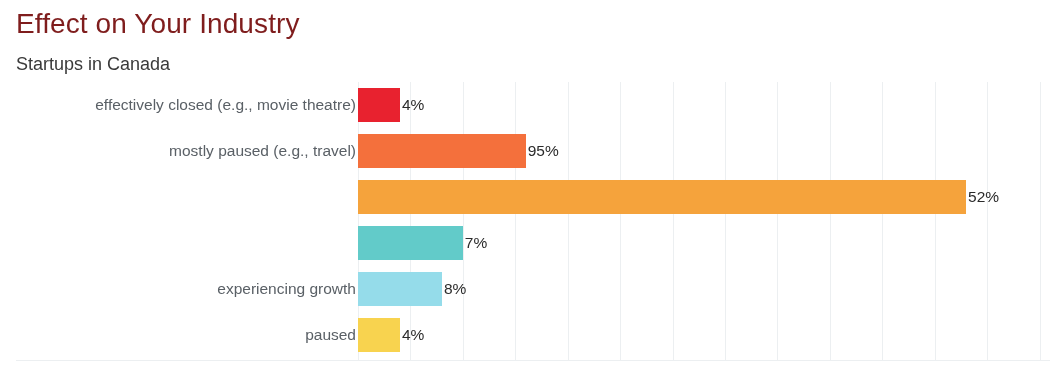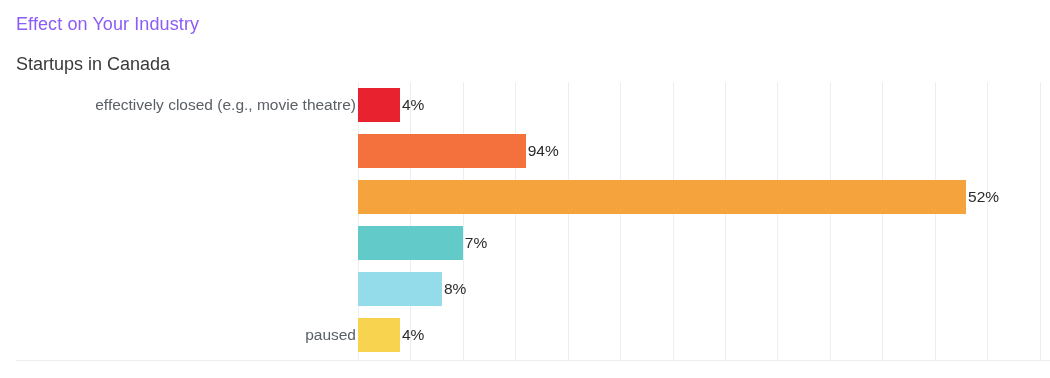"Effect on Your Industry" .chart-title { color: #8b5cf6 -> #7f1d1d; font-size: 18px -> 28px }
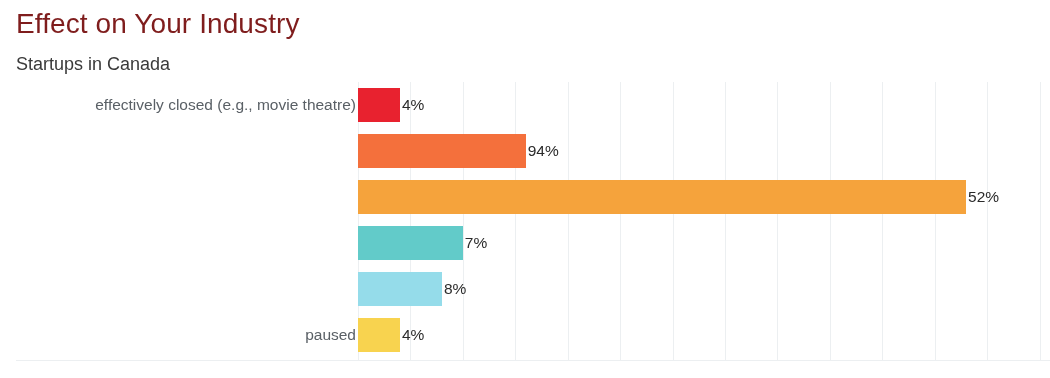"mostly paused (e.g., travel)" div.cat-label { html: none -> <div>mostly paused (e.g., travel)</div> }
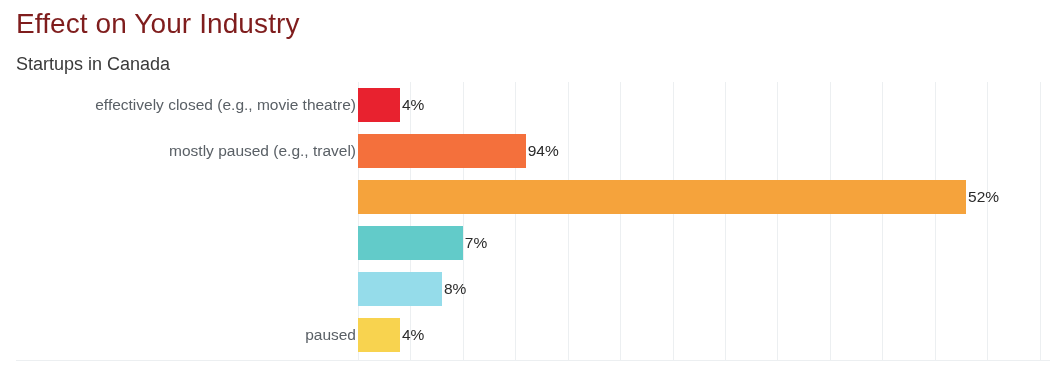"94%" div.bar-value { text: 94% -> 95% }
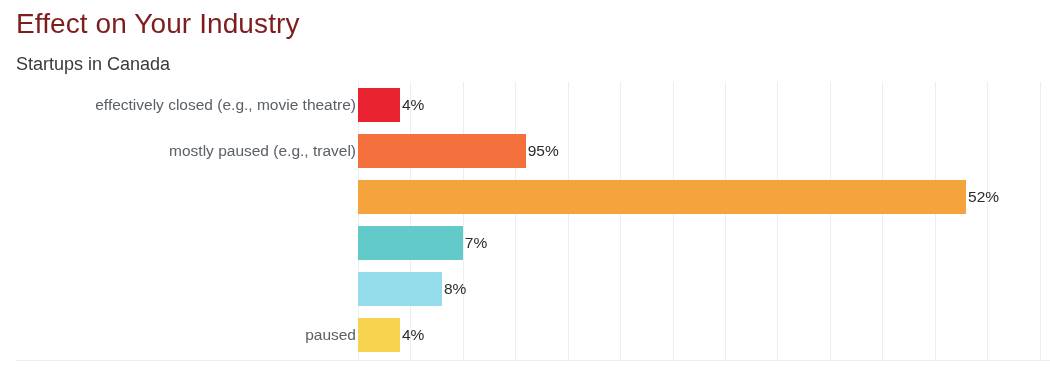"experiencing growth" div.cat-label { html: none -> <div>experiencing growth</div> }
